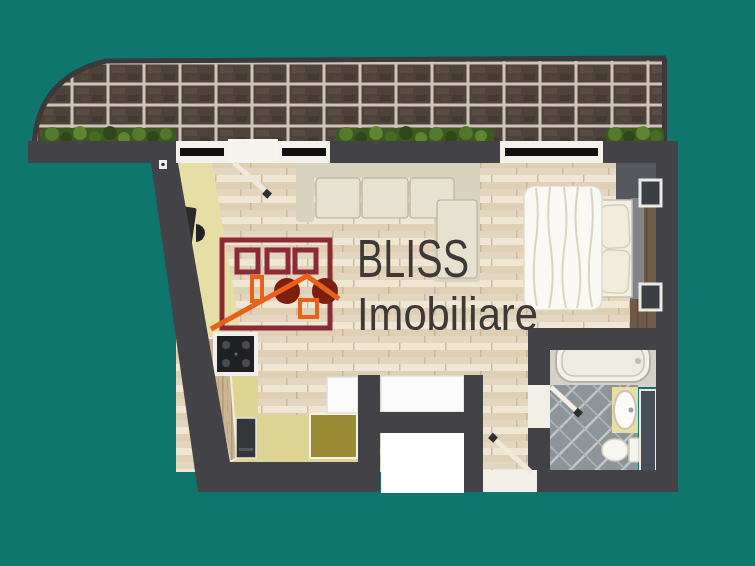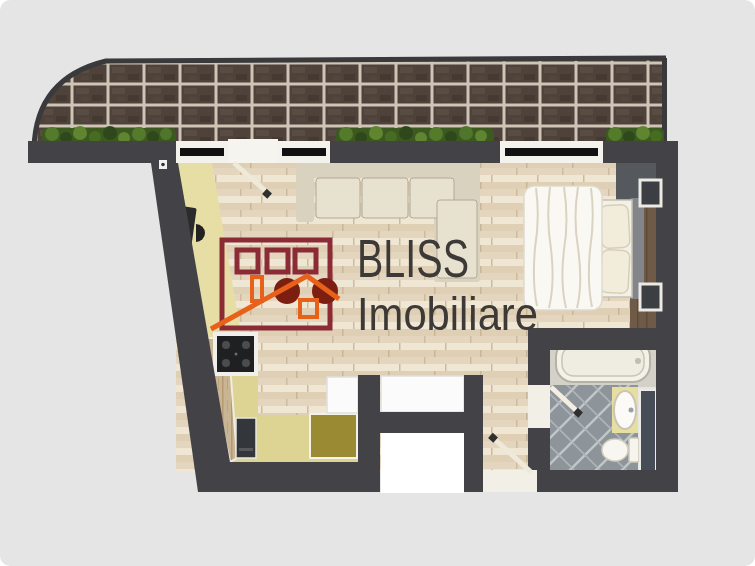"BLISS" .stage { background: #e5e5e5 -> #0f766e; border-radius: 10px -> none }
